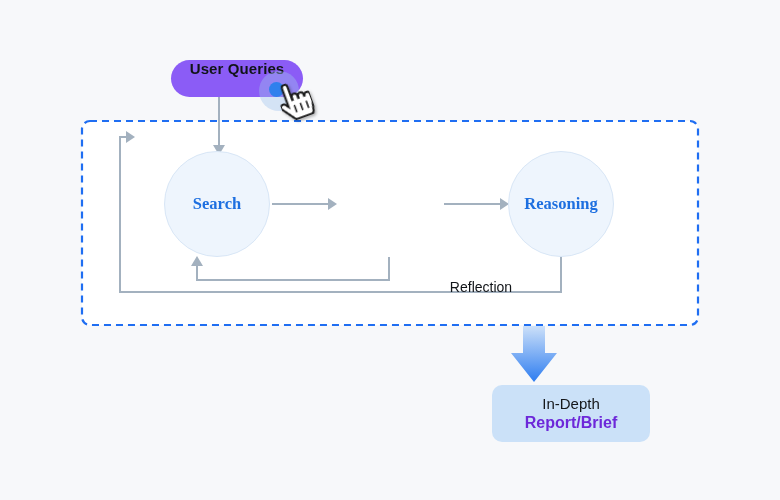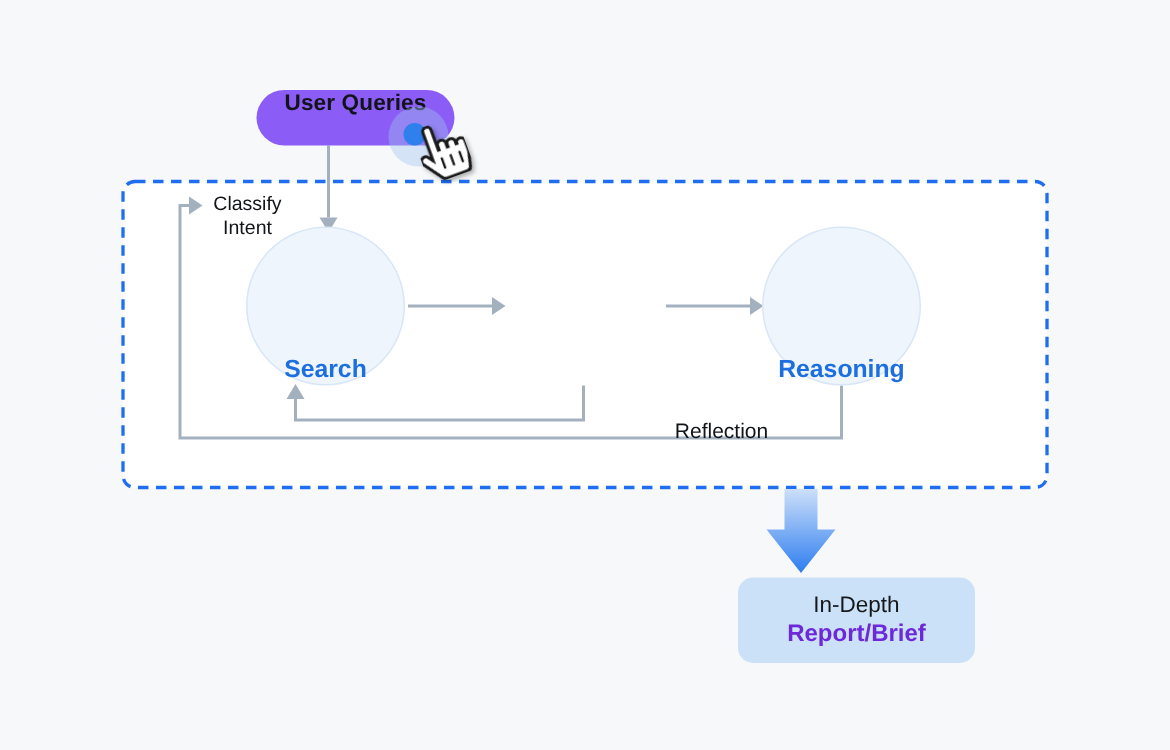"Classify" div.abs { html: <div> <div>Classify</div> <div>Intent</div> </div> -> none }
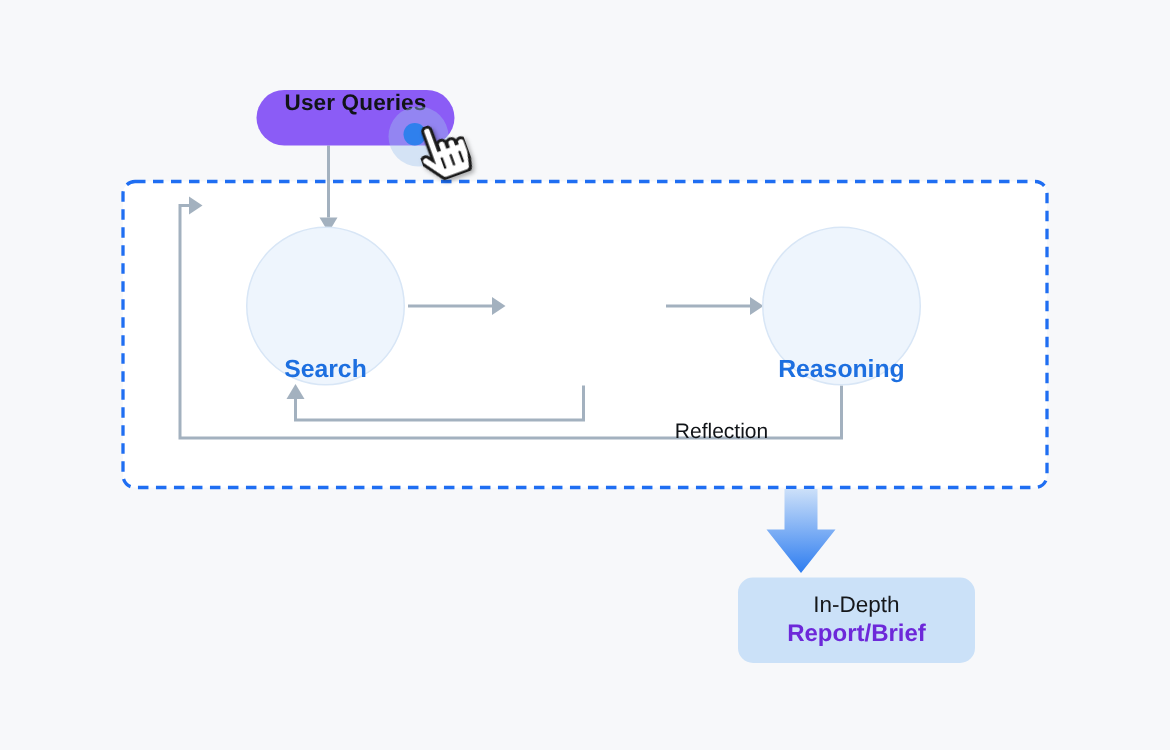"Search" .node { align-items: flex-end -> center; font-family: none -> Liberation Serif, serif }
